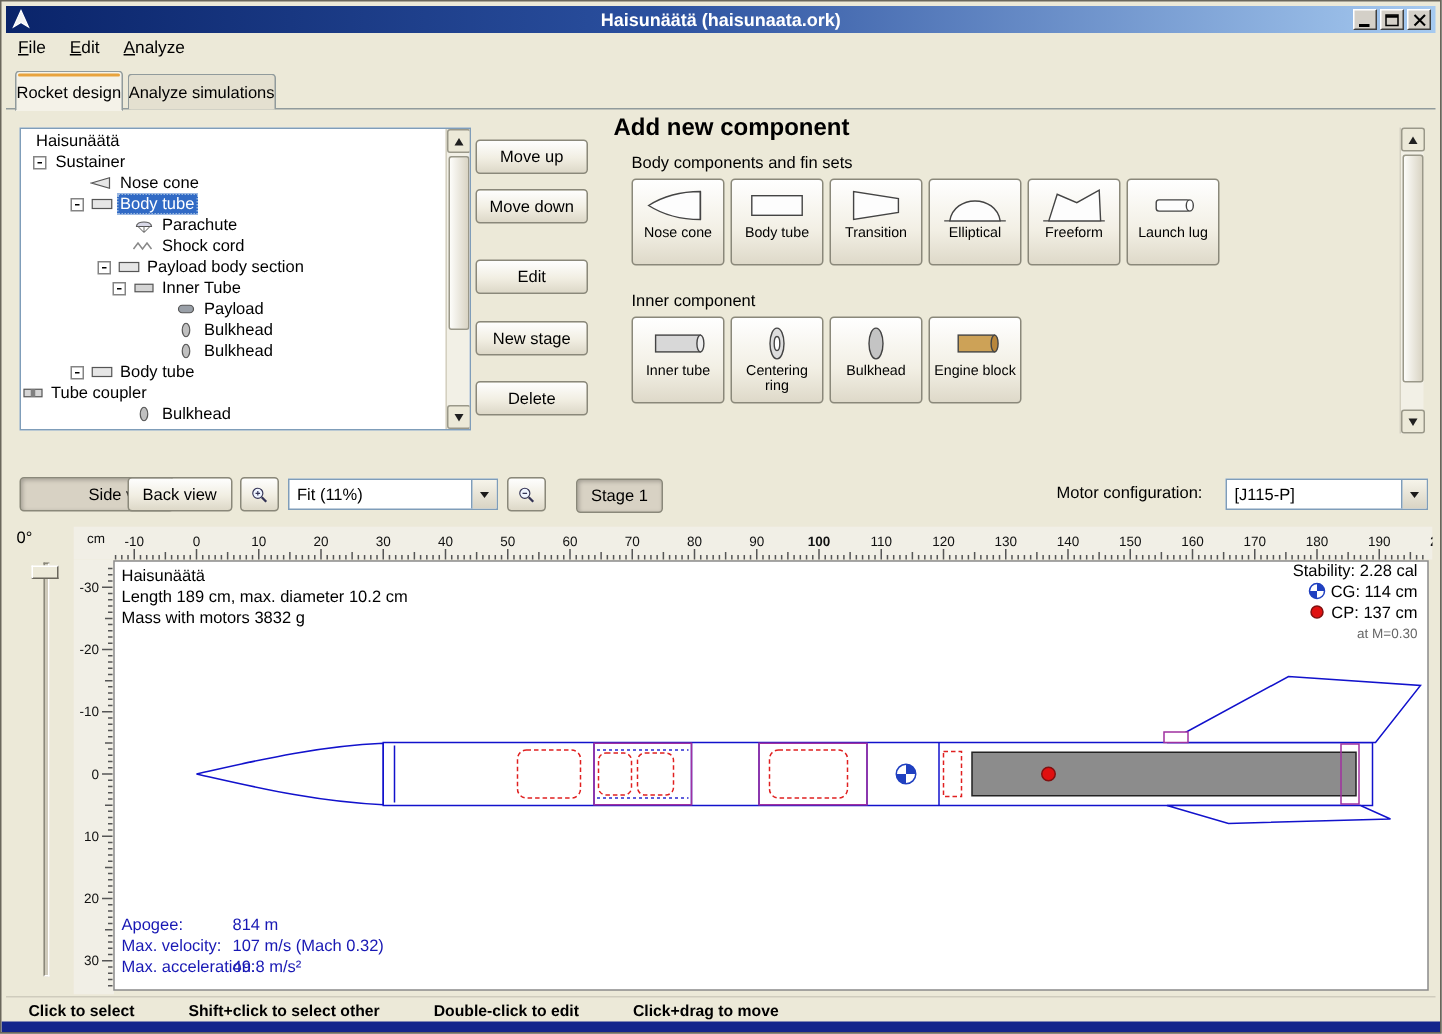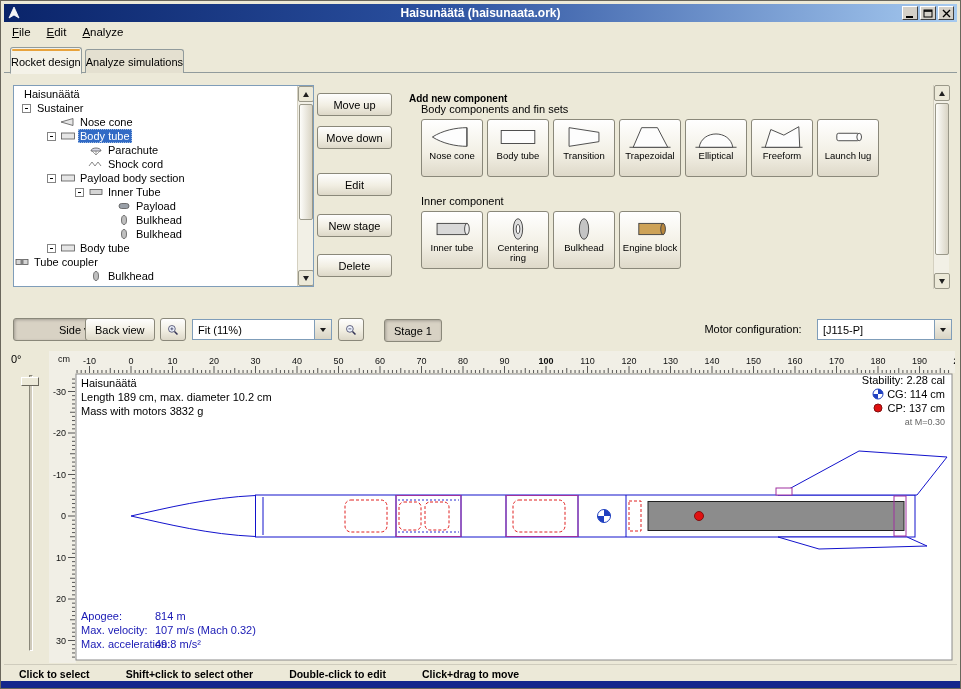"Add new component" .ap-title { font-size: 10px -> 16px; top: 16px -> 0 }
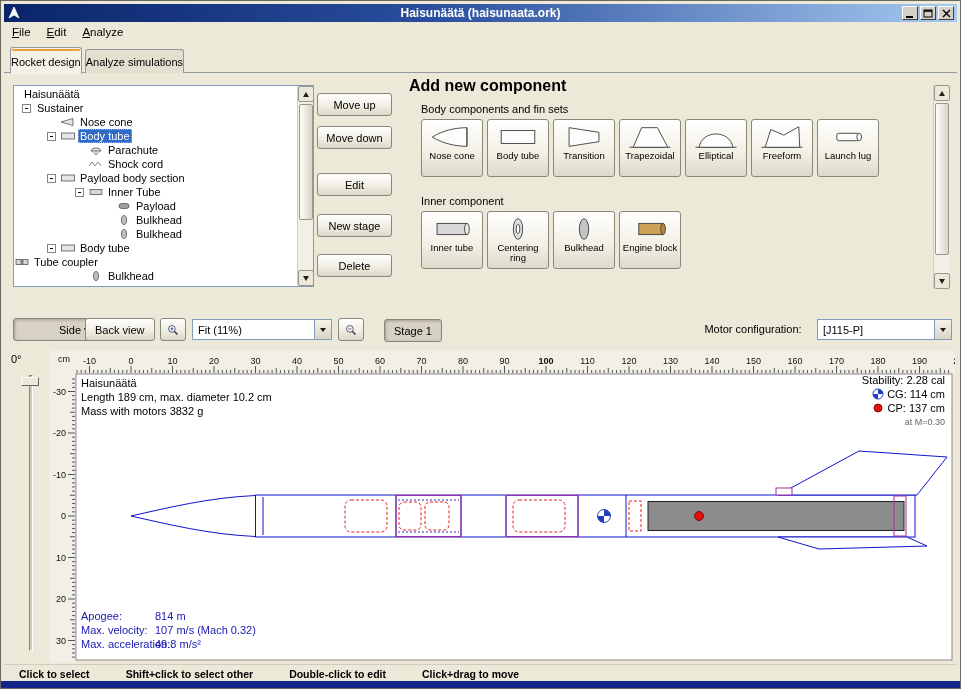"Trapezoidal" div.comp-btn { html: <div> <svg> <use></use> </svg> <span>Trapezoidal</span> </div> -> none }
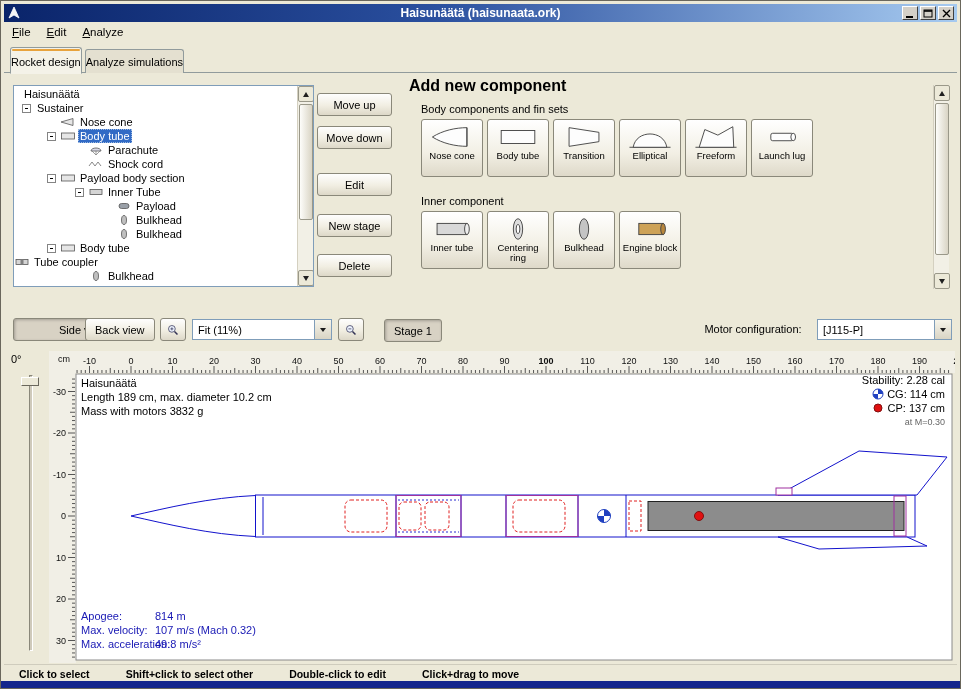"Payload body section" div.tree-row { padding-left: 33px -> 51px }
